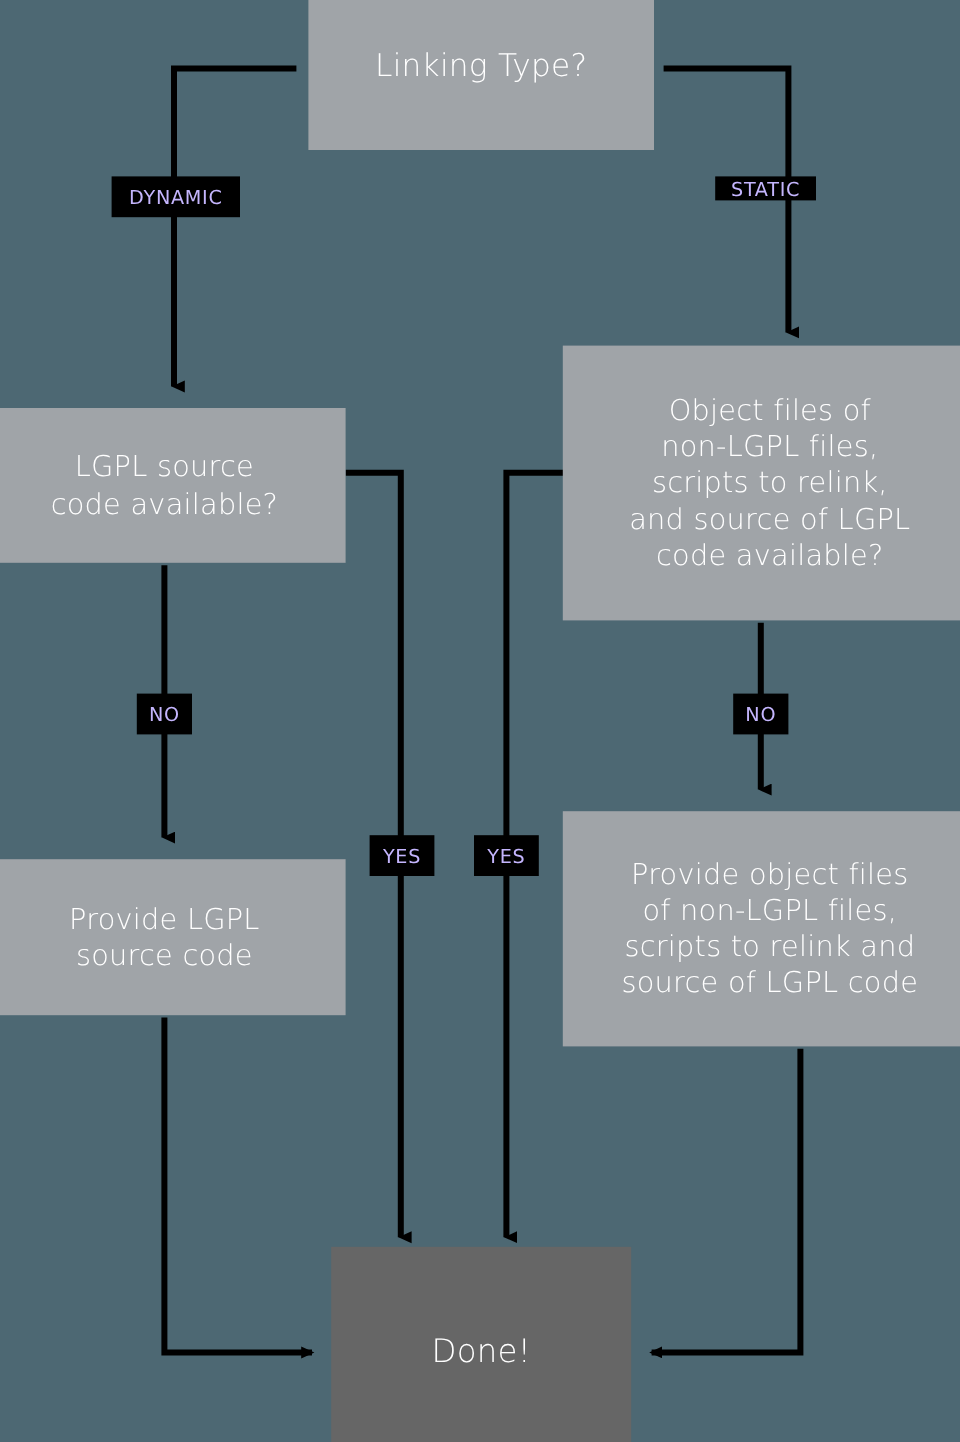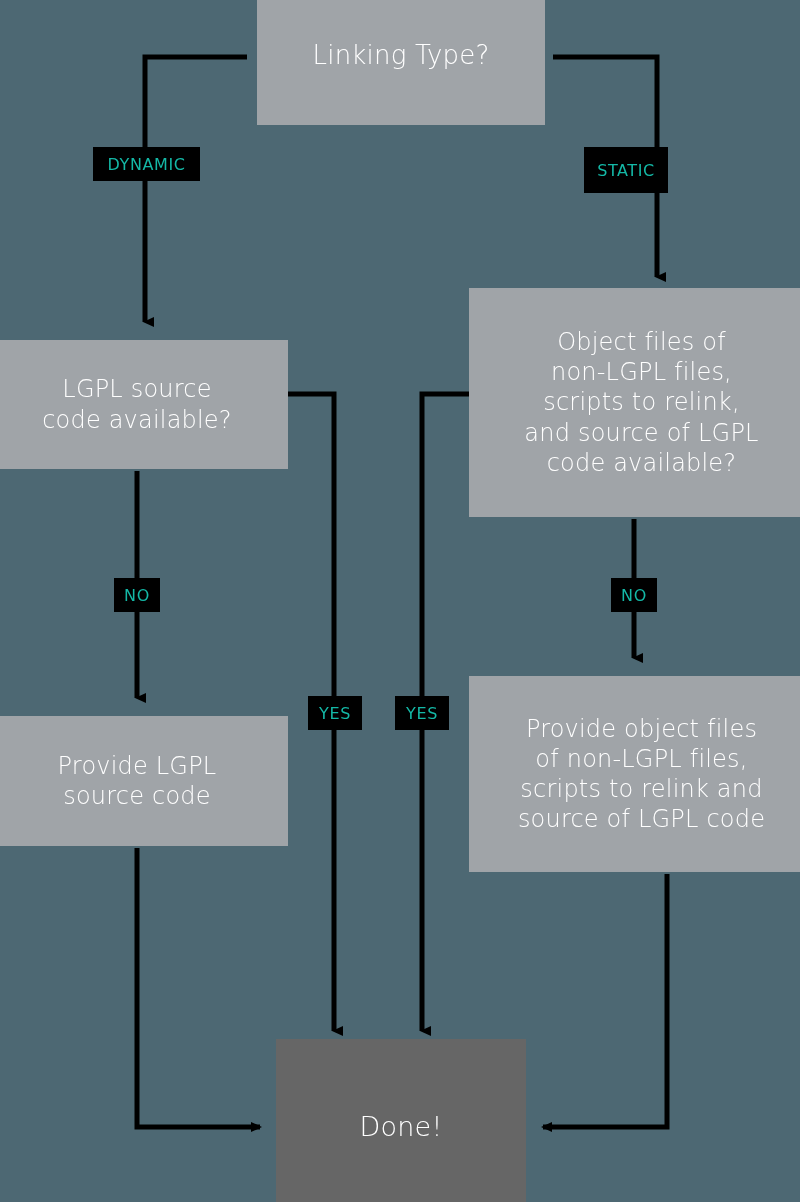"DYNAMIC" .edge-label { color: #14b8a6 -> #c4b5fd }
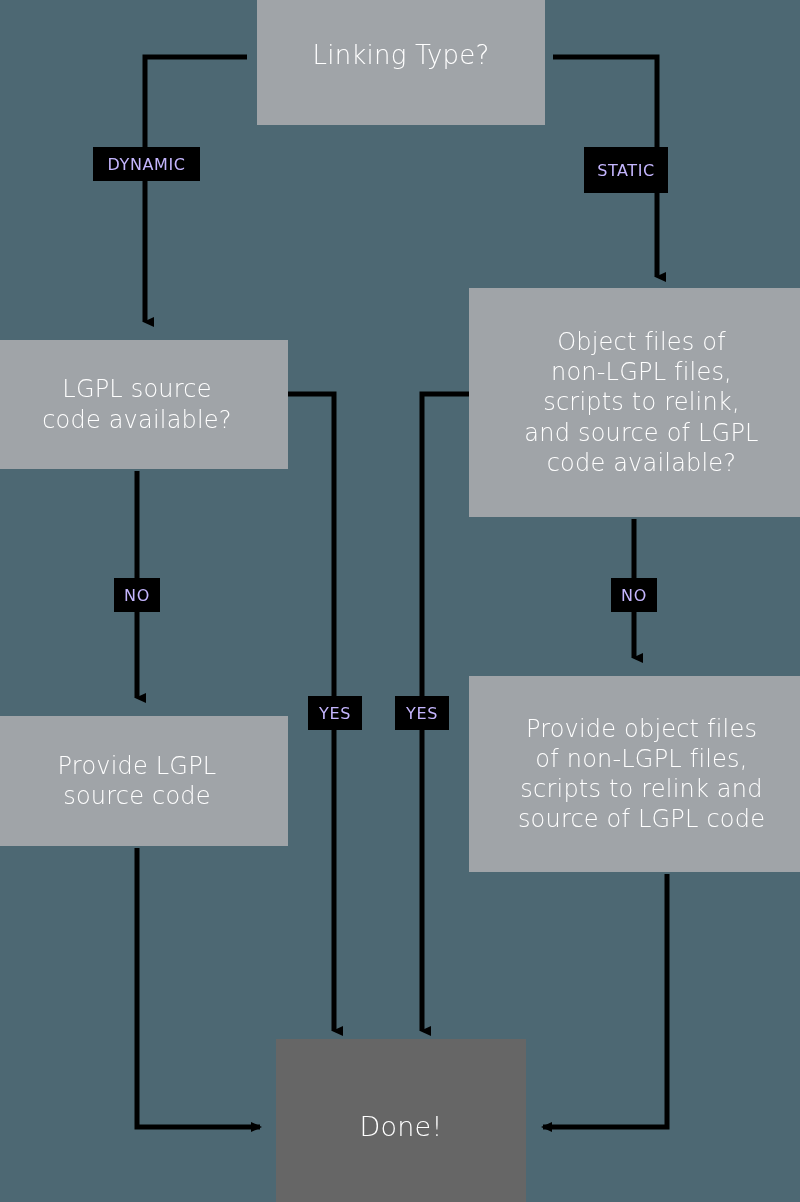"STATIC" div.edge-label { height: 46px -> 20px; left: 584px -> 596px }
